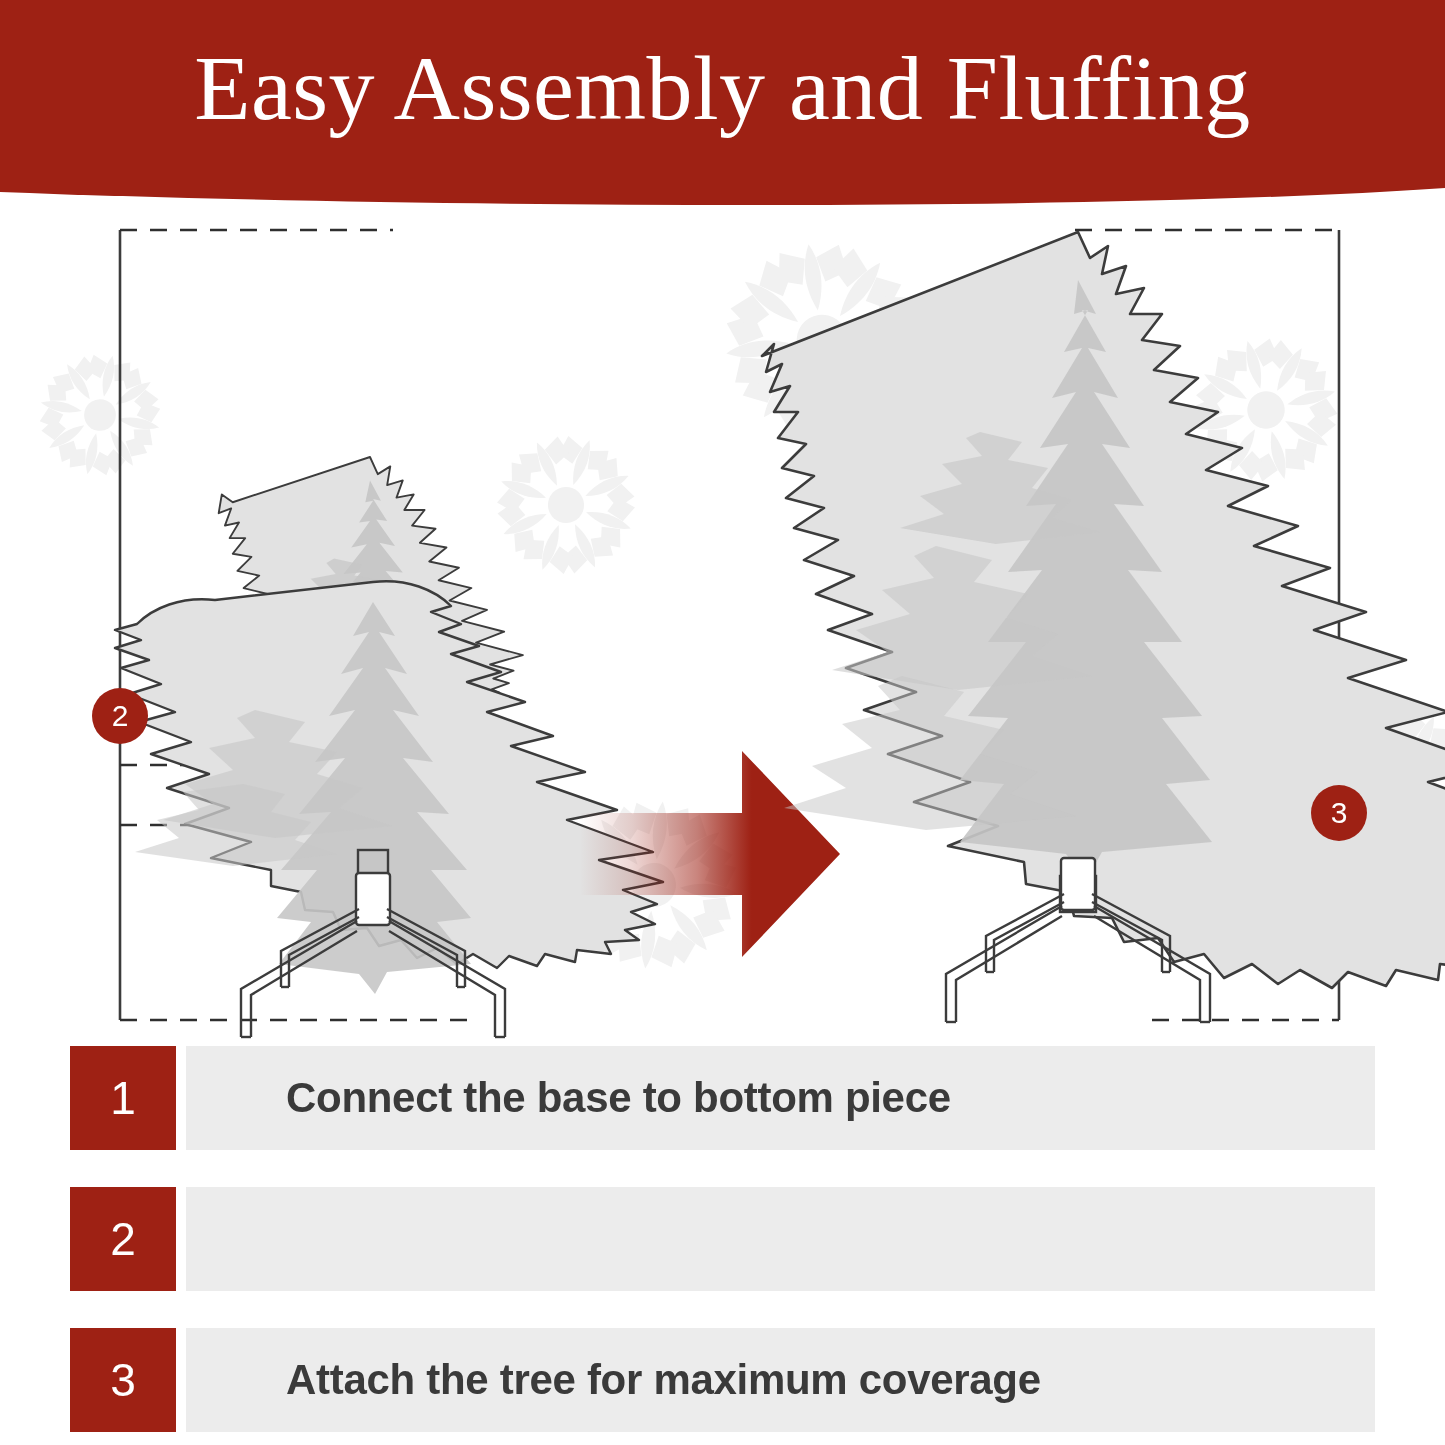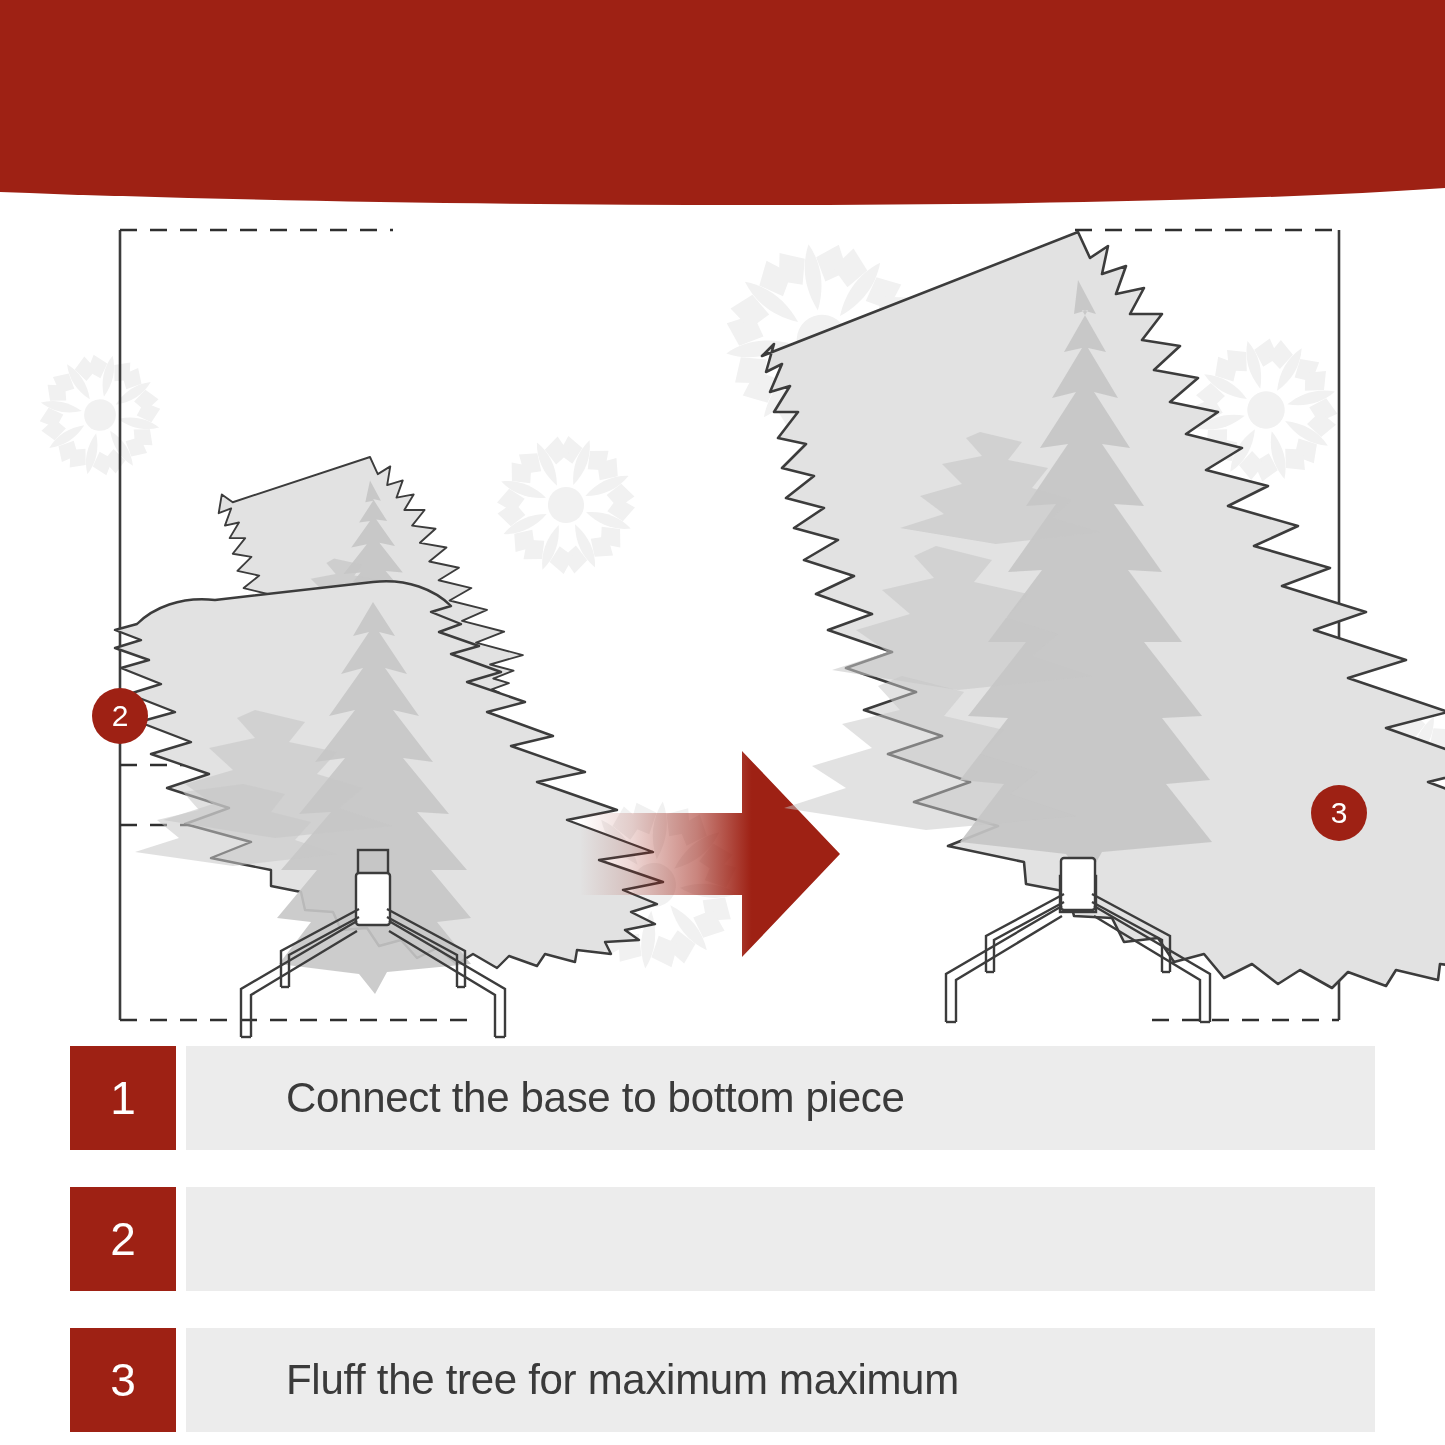"Easy Assembly and Fluffing" div { html: none -> <div>Easy Assembly and Fluffing</div> }
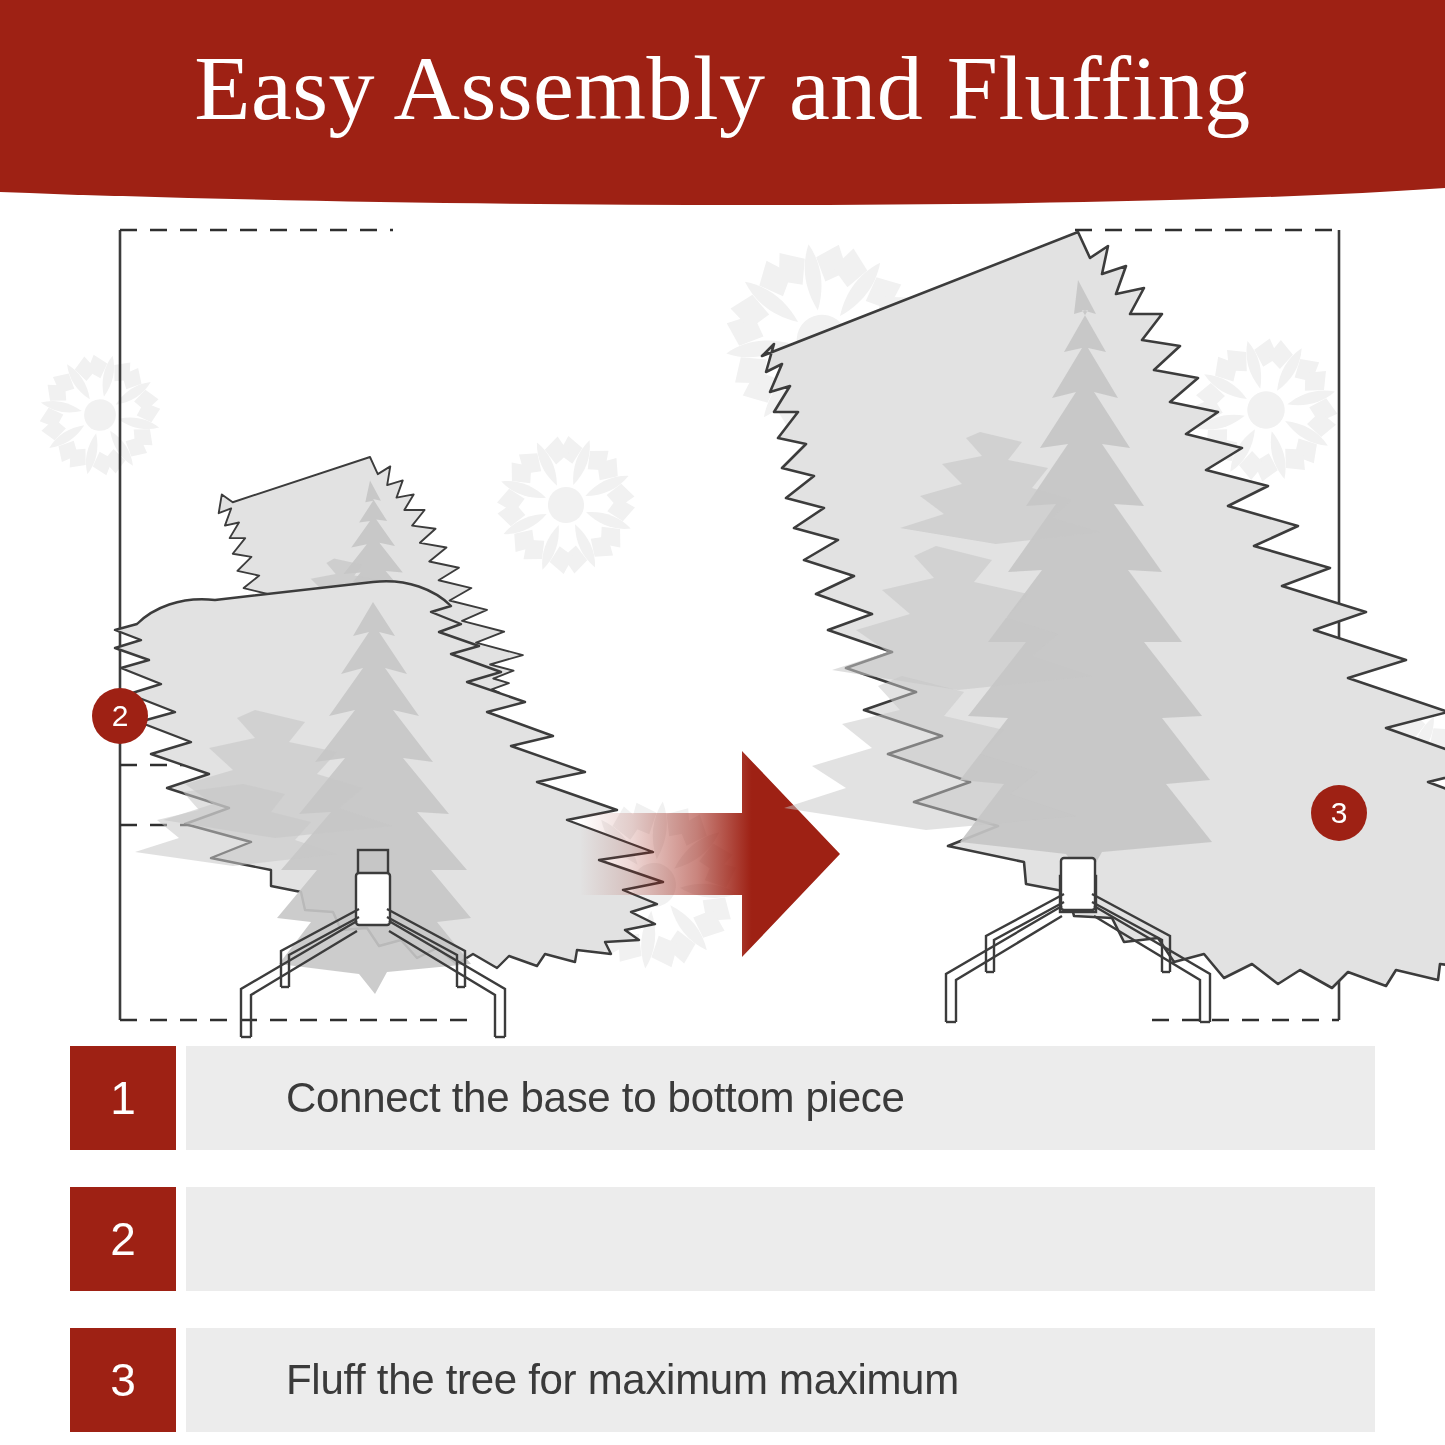"Connect the base to bottom" .step-text { font-weight: 400 -> 700 }
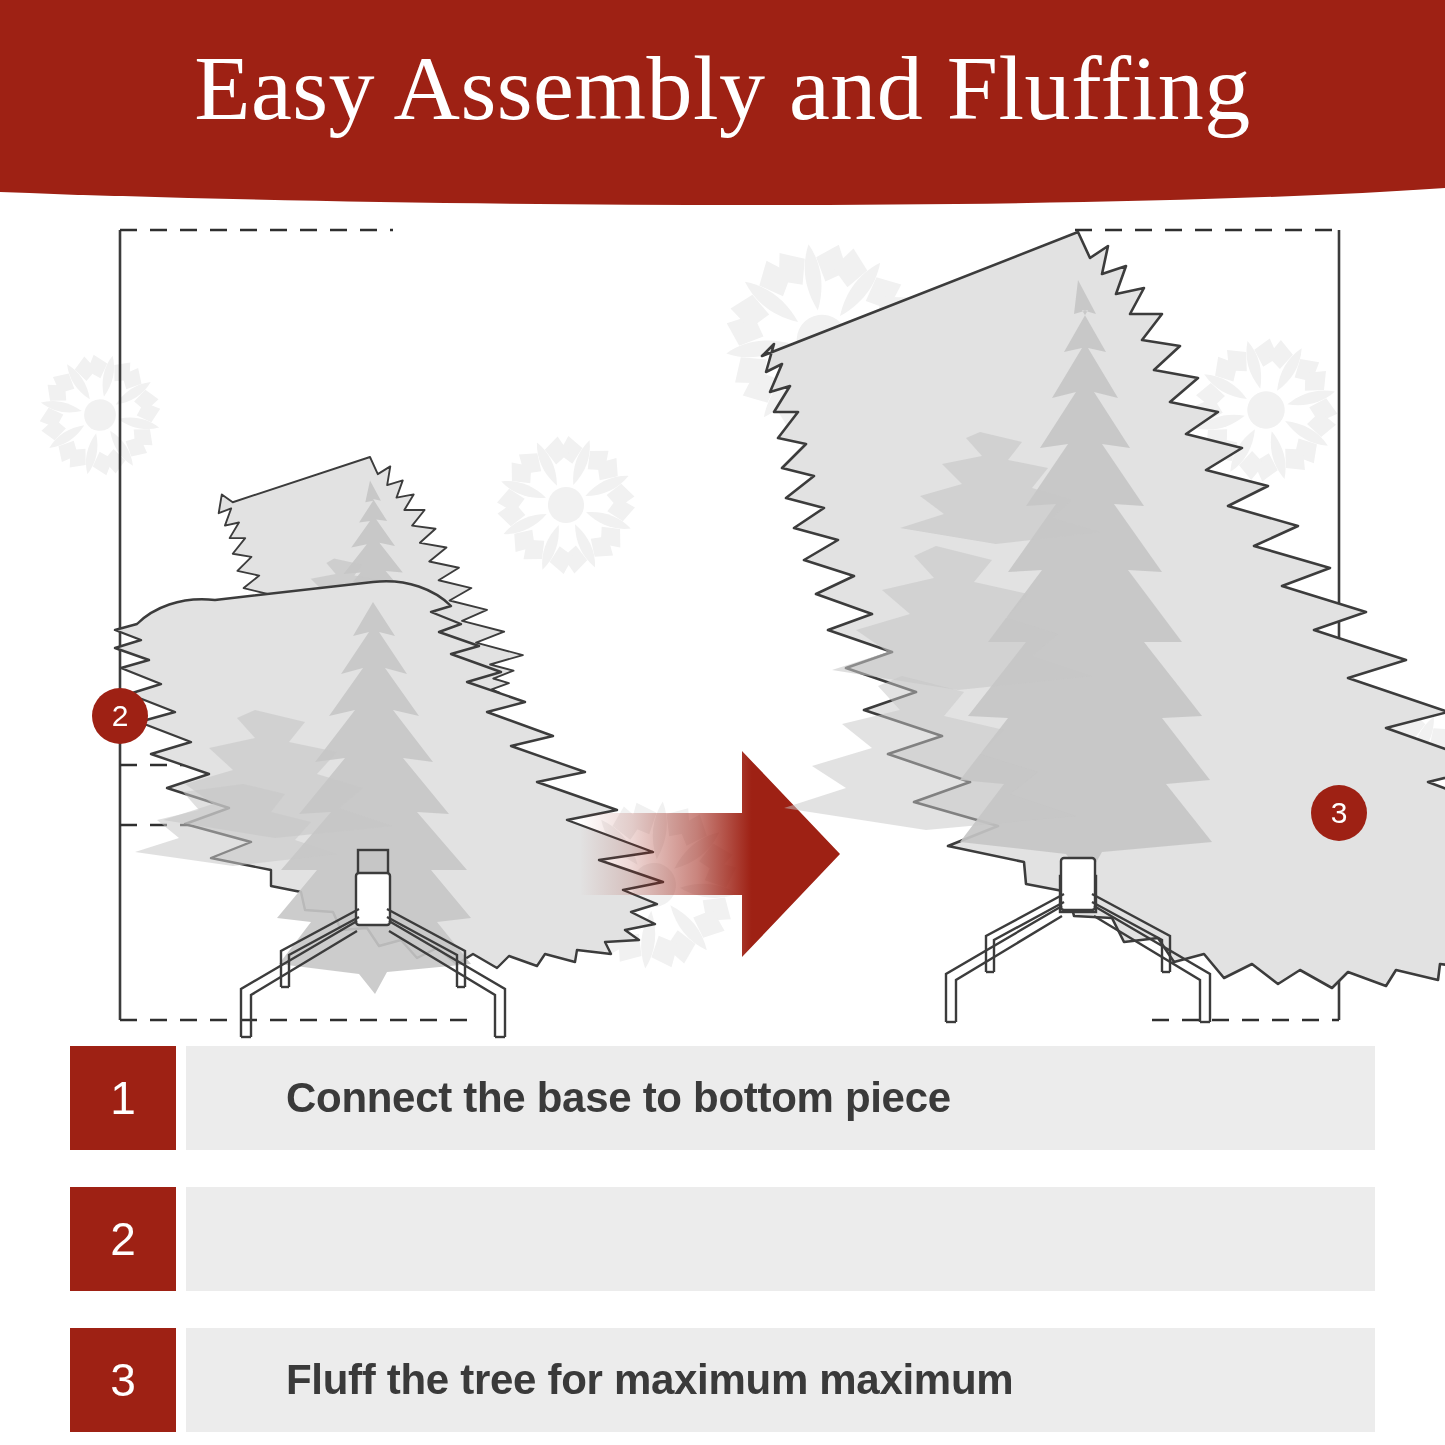"Fluff the tree for maximum" div.step-text { text: Fluff the tree for maximum maximum -> Attach the tree for maximum coverage }
